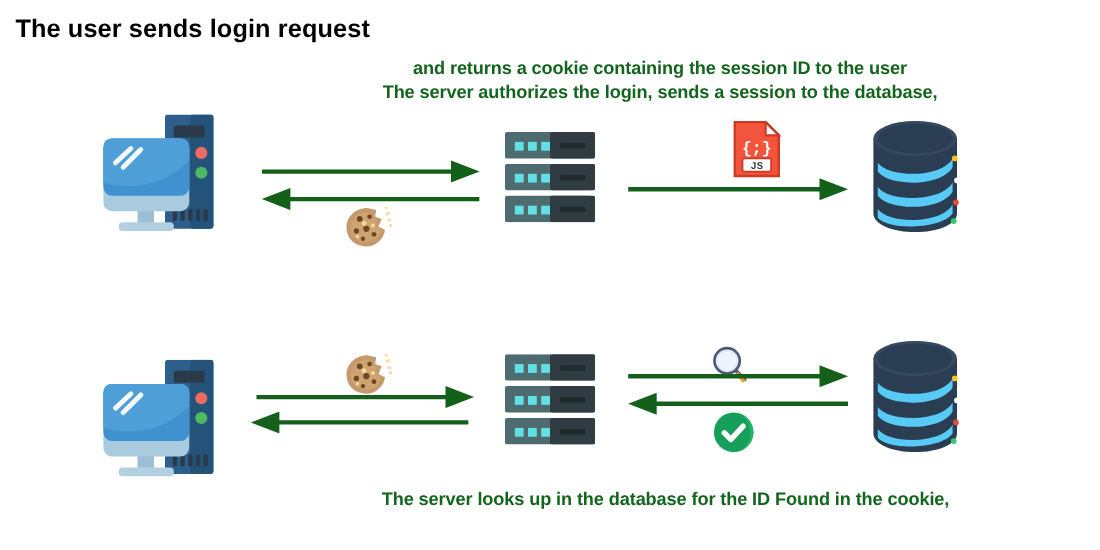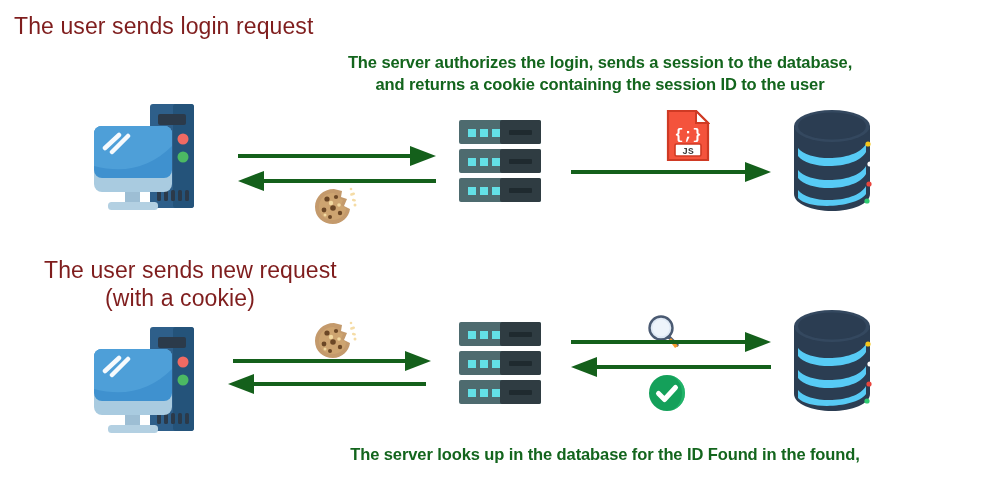"The user sends login request" .title-plain { color: #7f1d1d -> #000000; font-weight: 400 -> 700 }
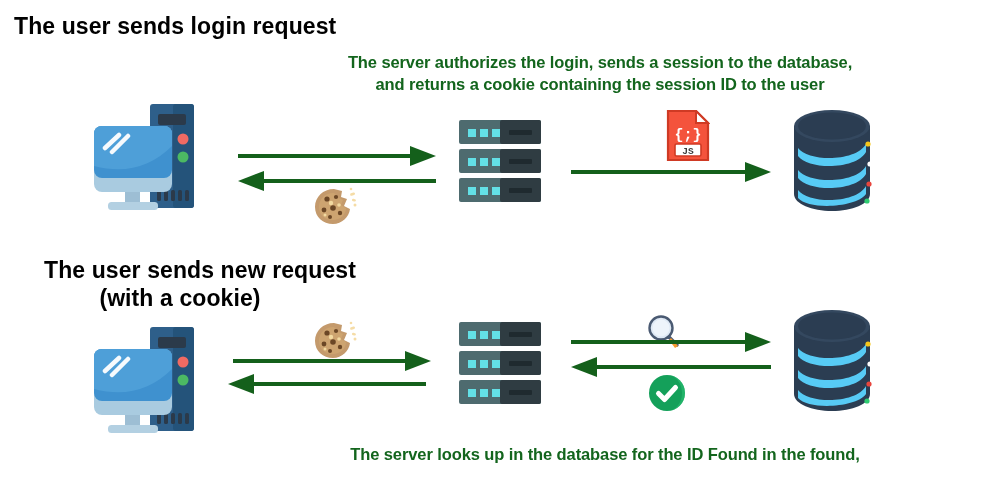"The server authorizes the login," div.caption-green { order: before "and returns a cookie containing" -> after "and returns a cookie containing" }
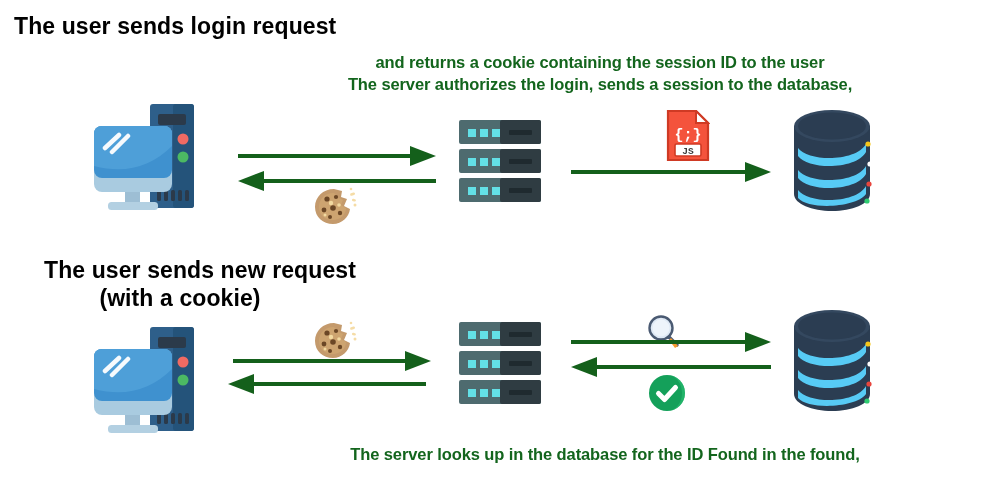"The user sends new request" div.abs { html: <div> <div>The user sends new request</div> <div>(with a cookie)</div> </div> -> none }
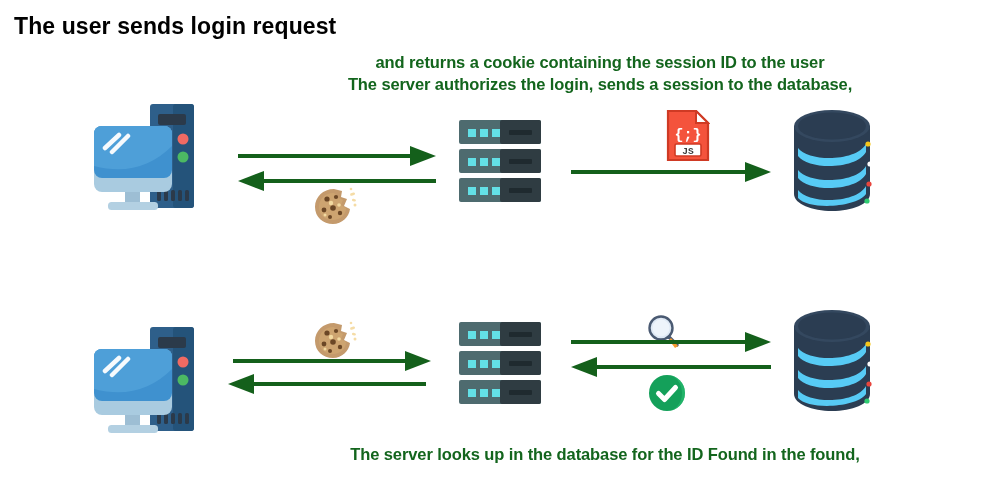"The server looks up in" div.caption-green { text: found -> cookie }
